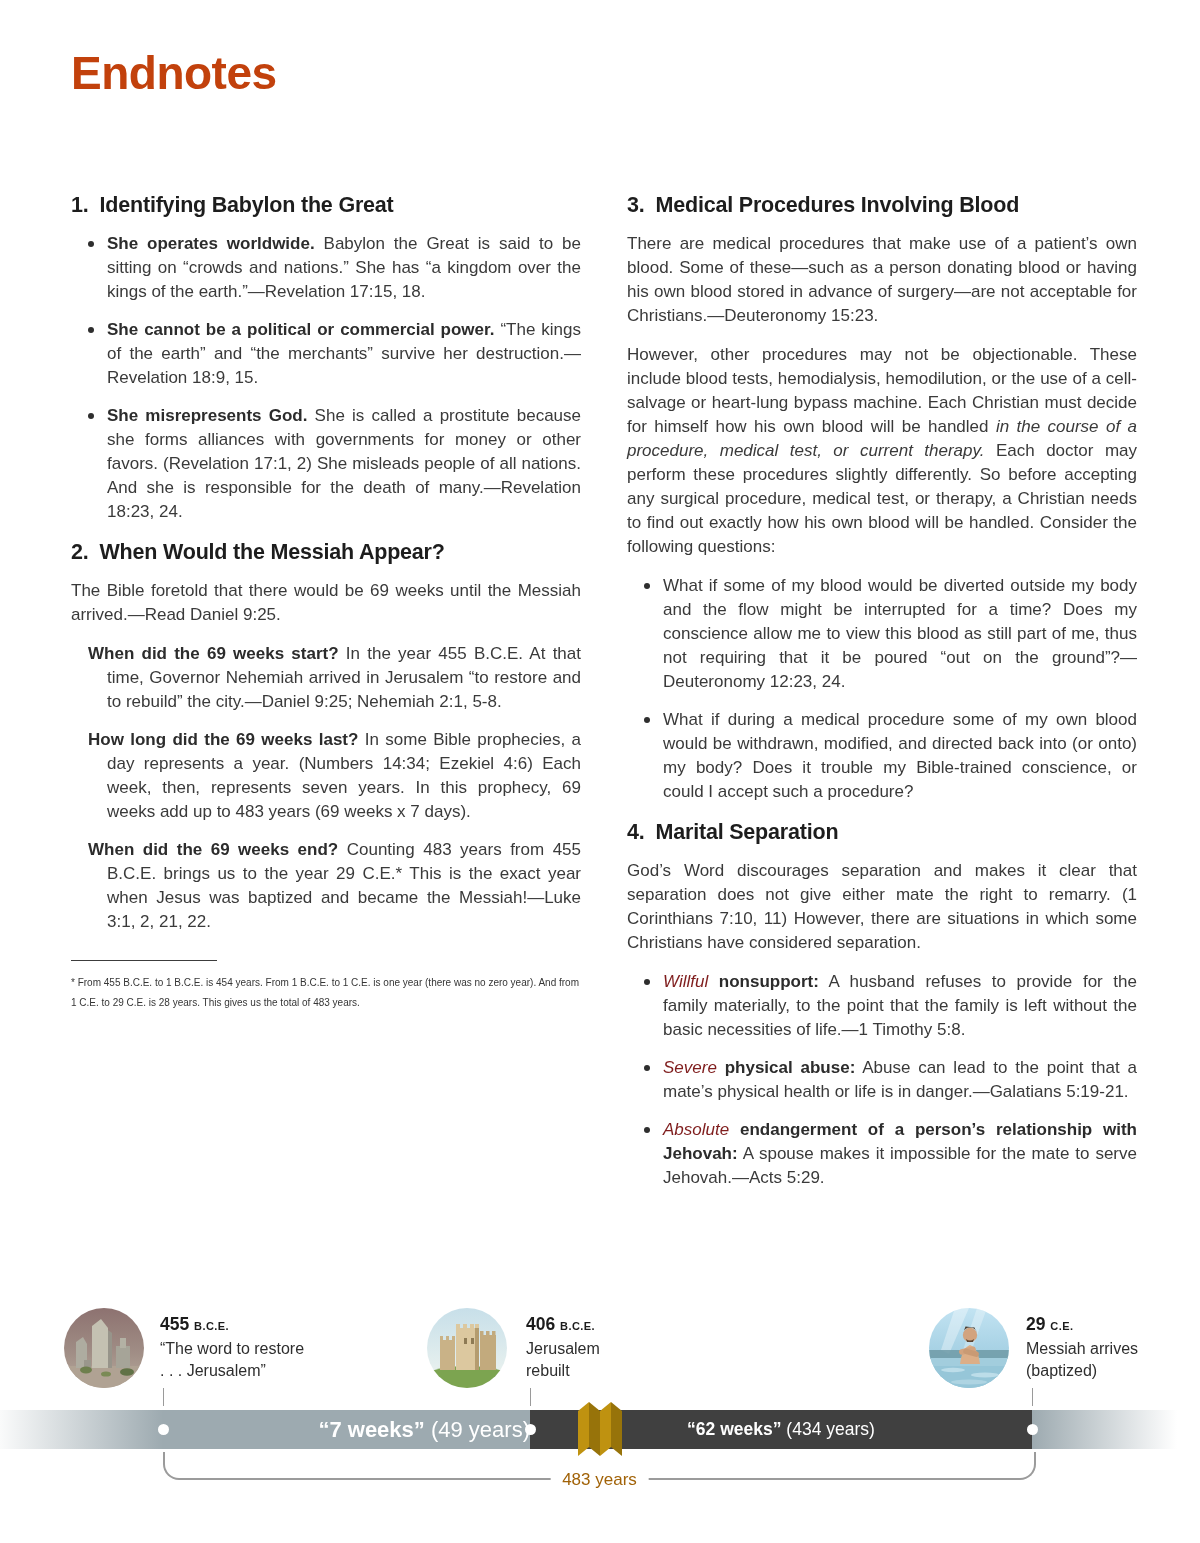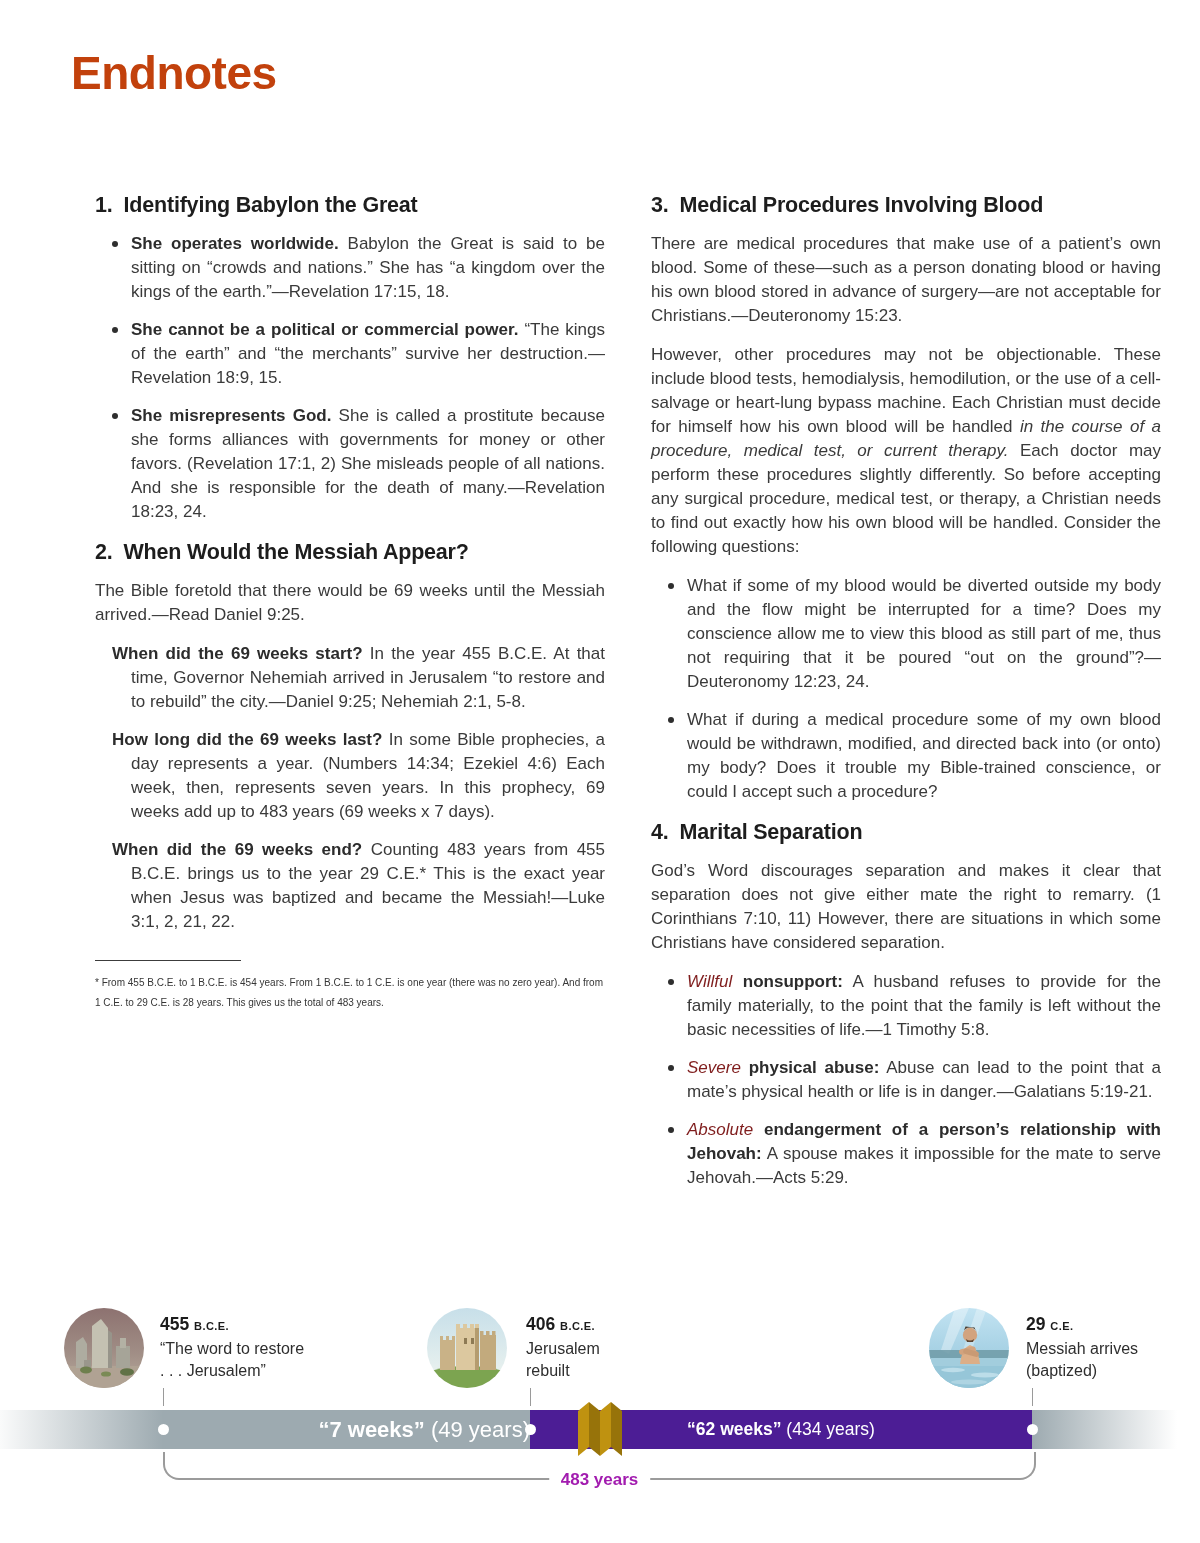"1. Identifying Babylon the Great" .cols { margin-left: 24px -> none }
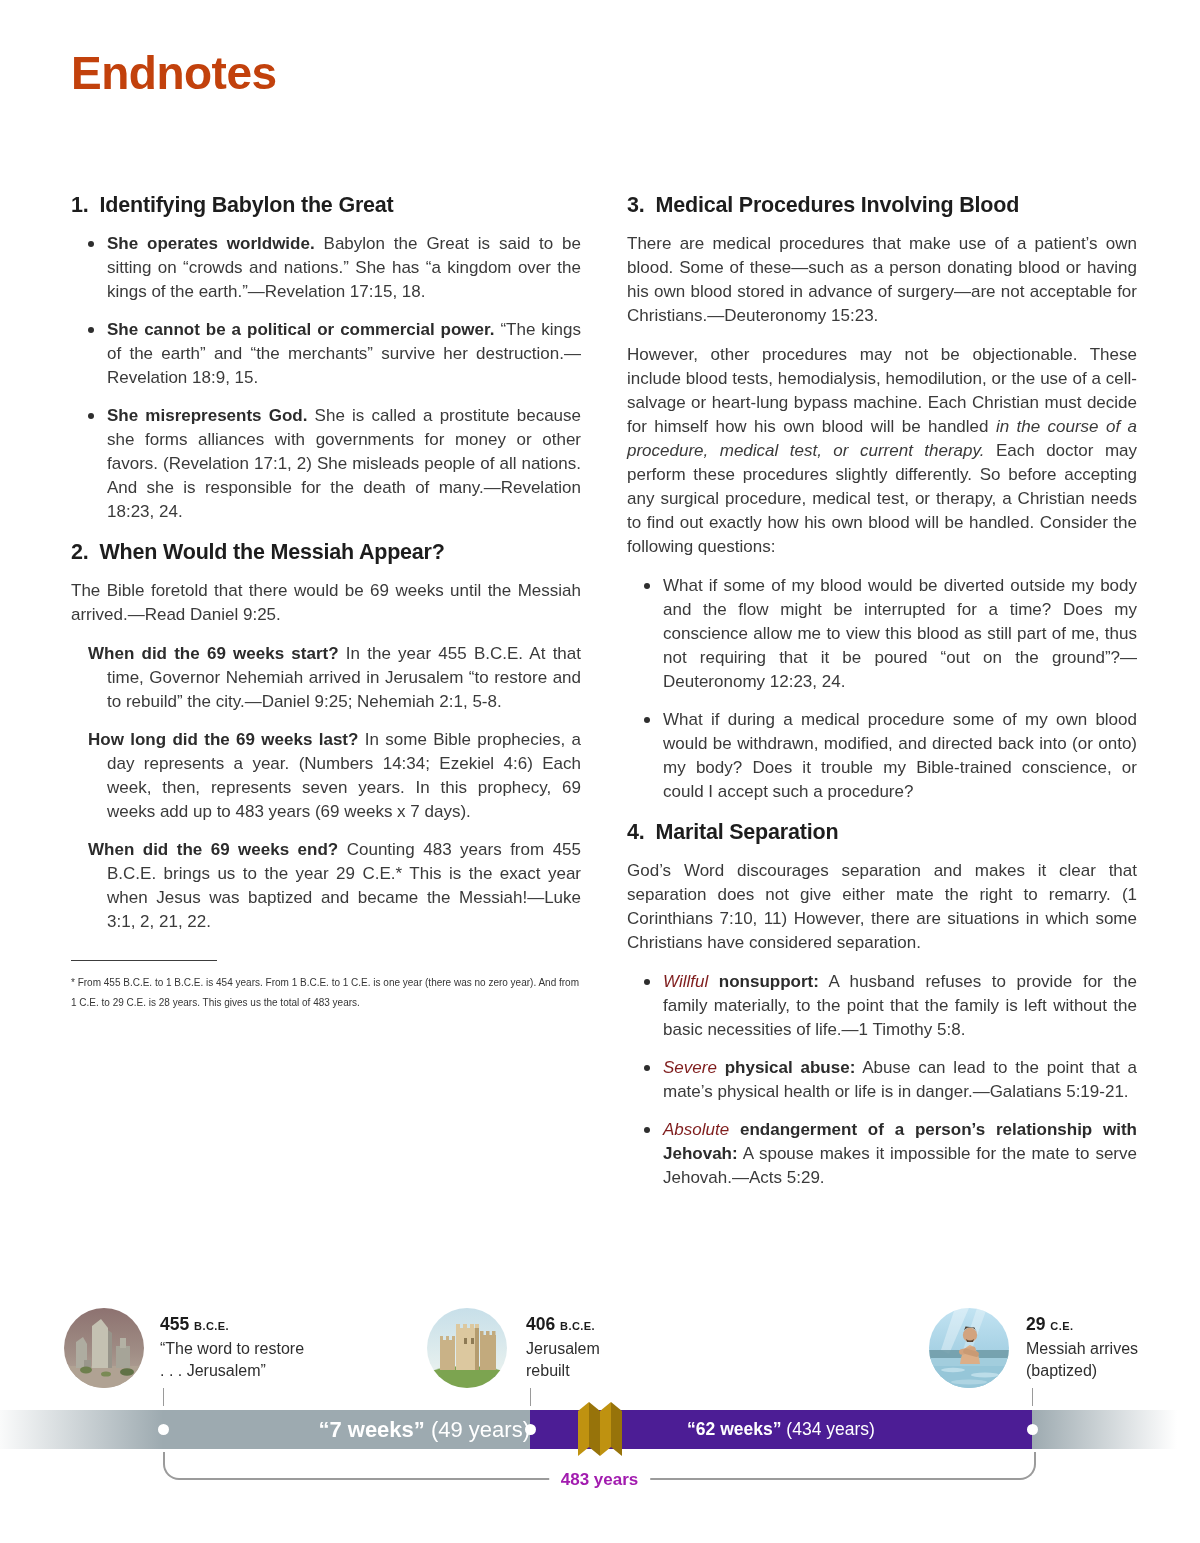"“62 weeks”" .bar-gold { background: #4c1d95 -> #404040 }
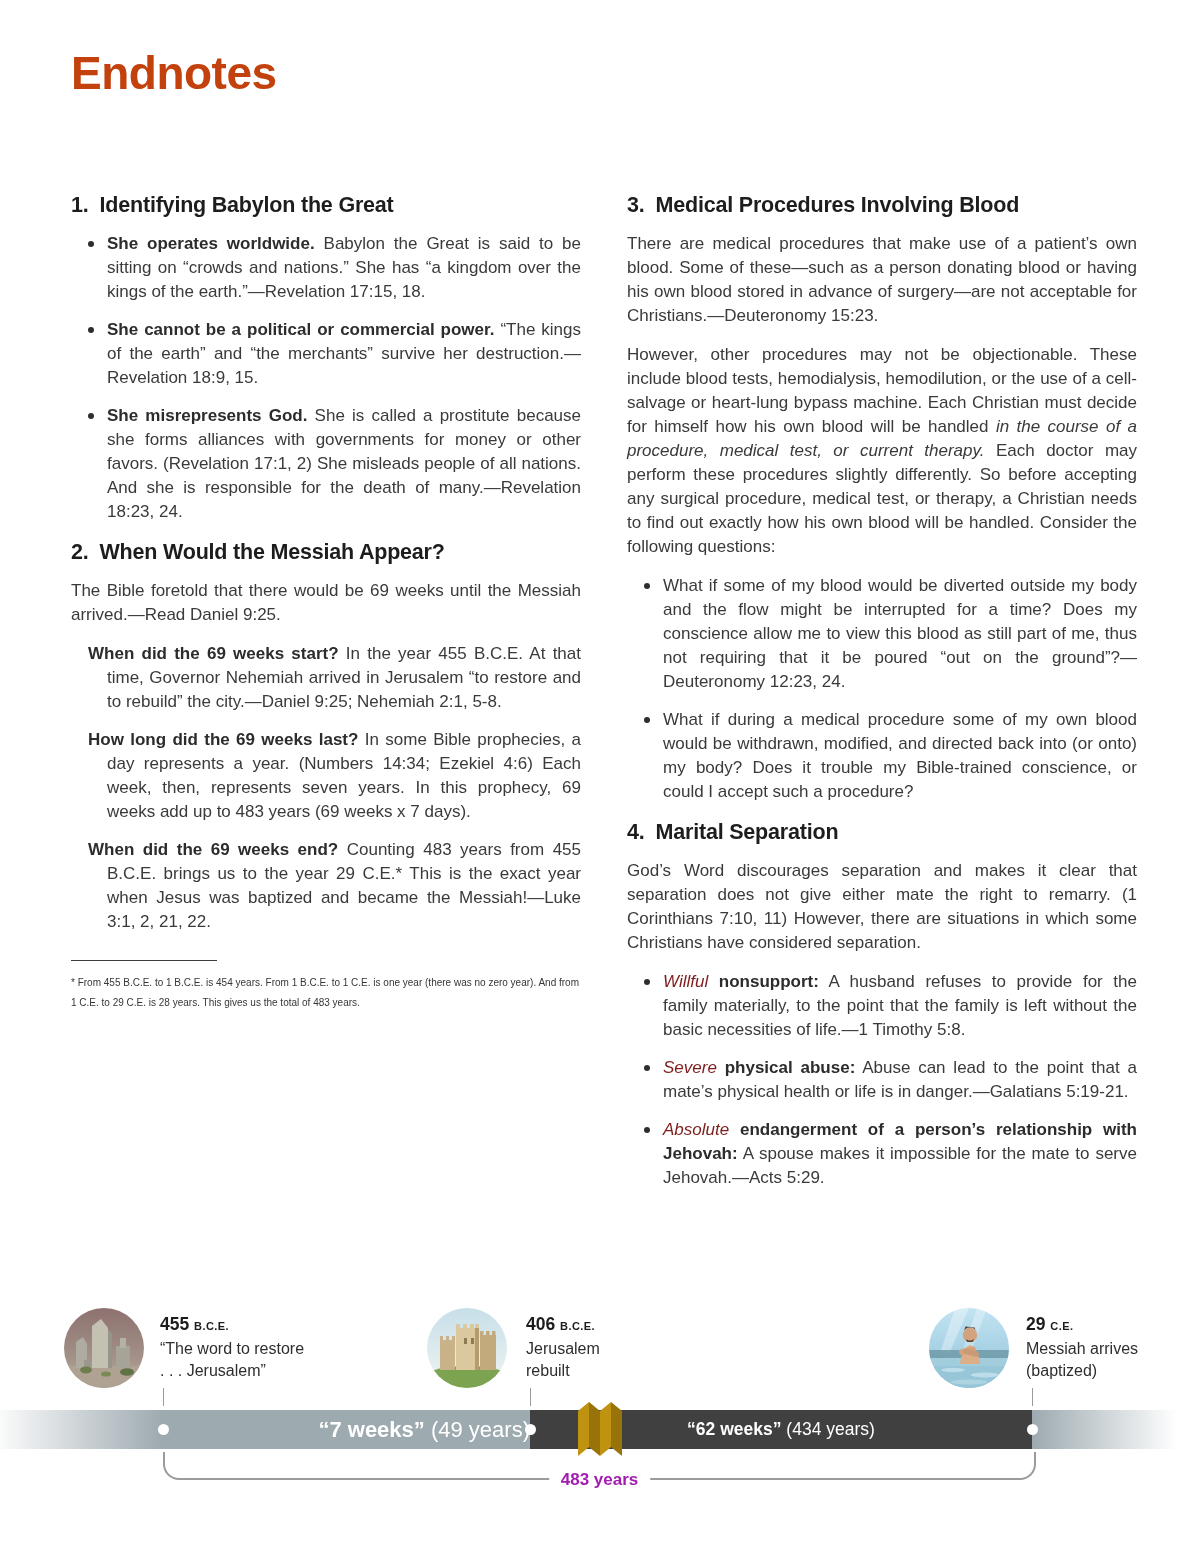"483 years" .brace-label { color: #a21caf -> #a16207; font-weight: 700 -> 400 }
